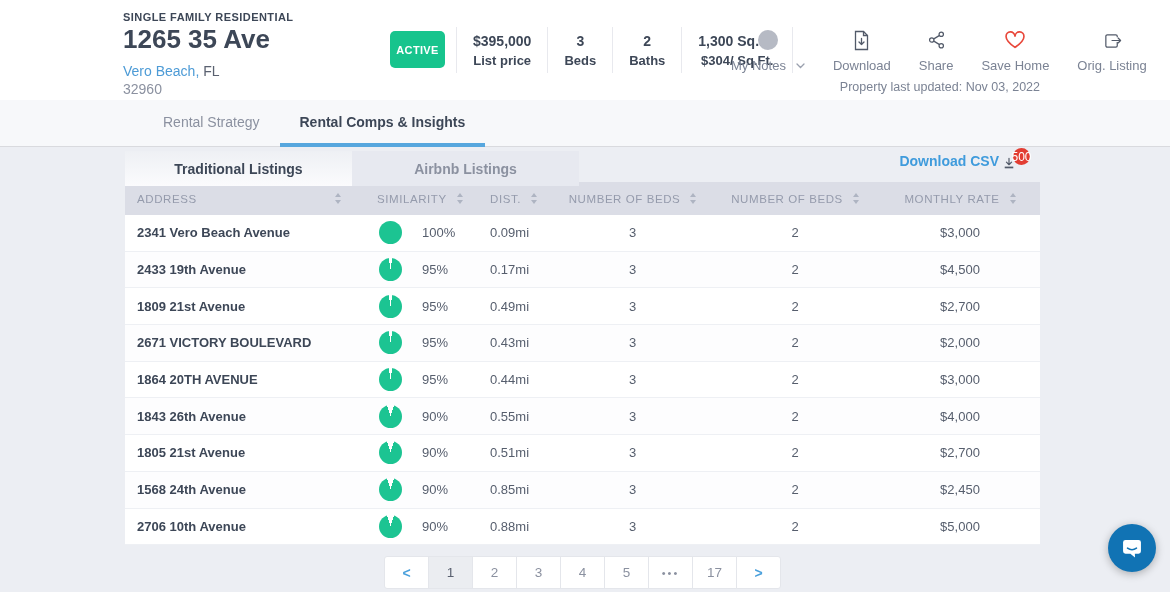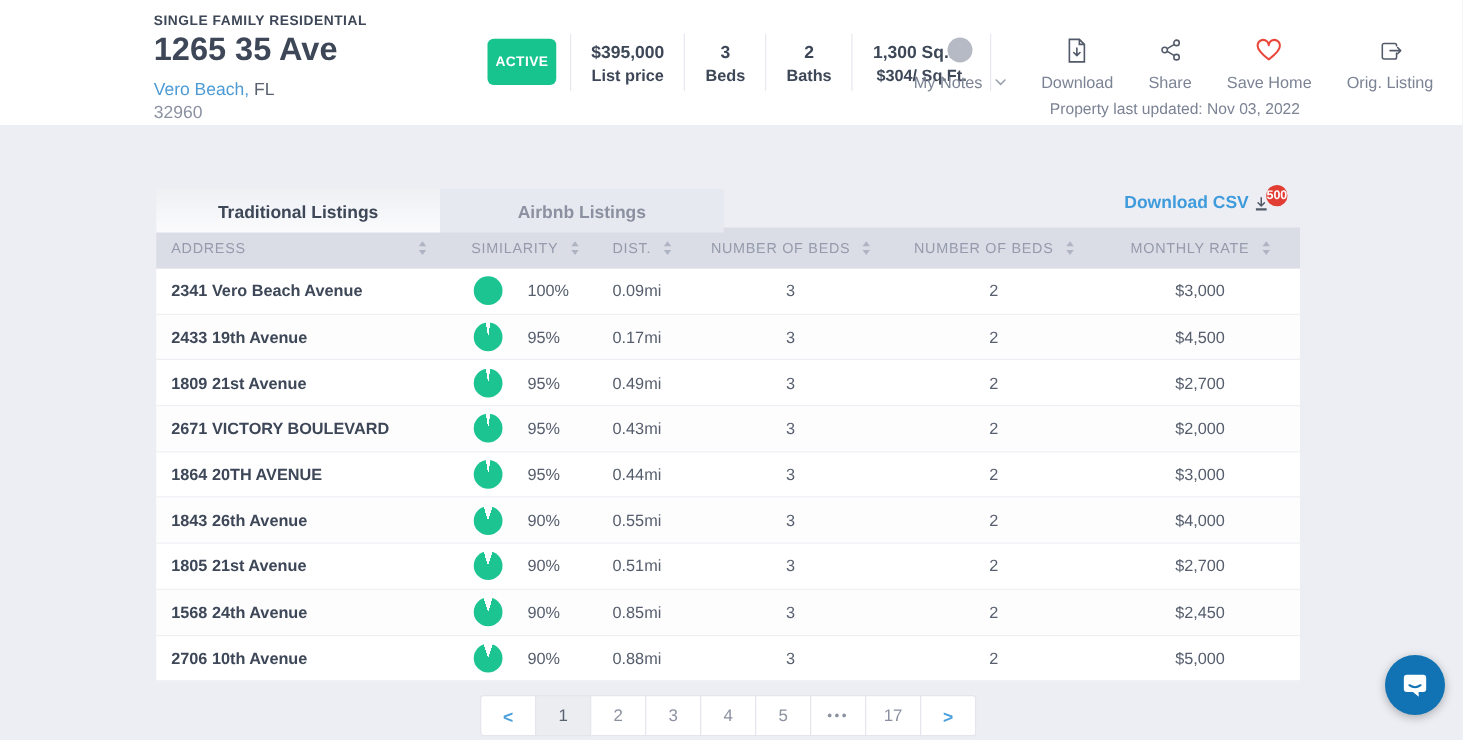"Rental Strategy" nav.tabband { html: none -> <nav> <button>Rental Strategy</button> <button>Rental Comps &amp; Insights</button> </nav> }
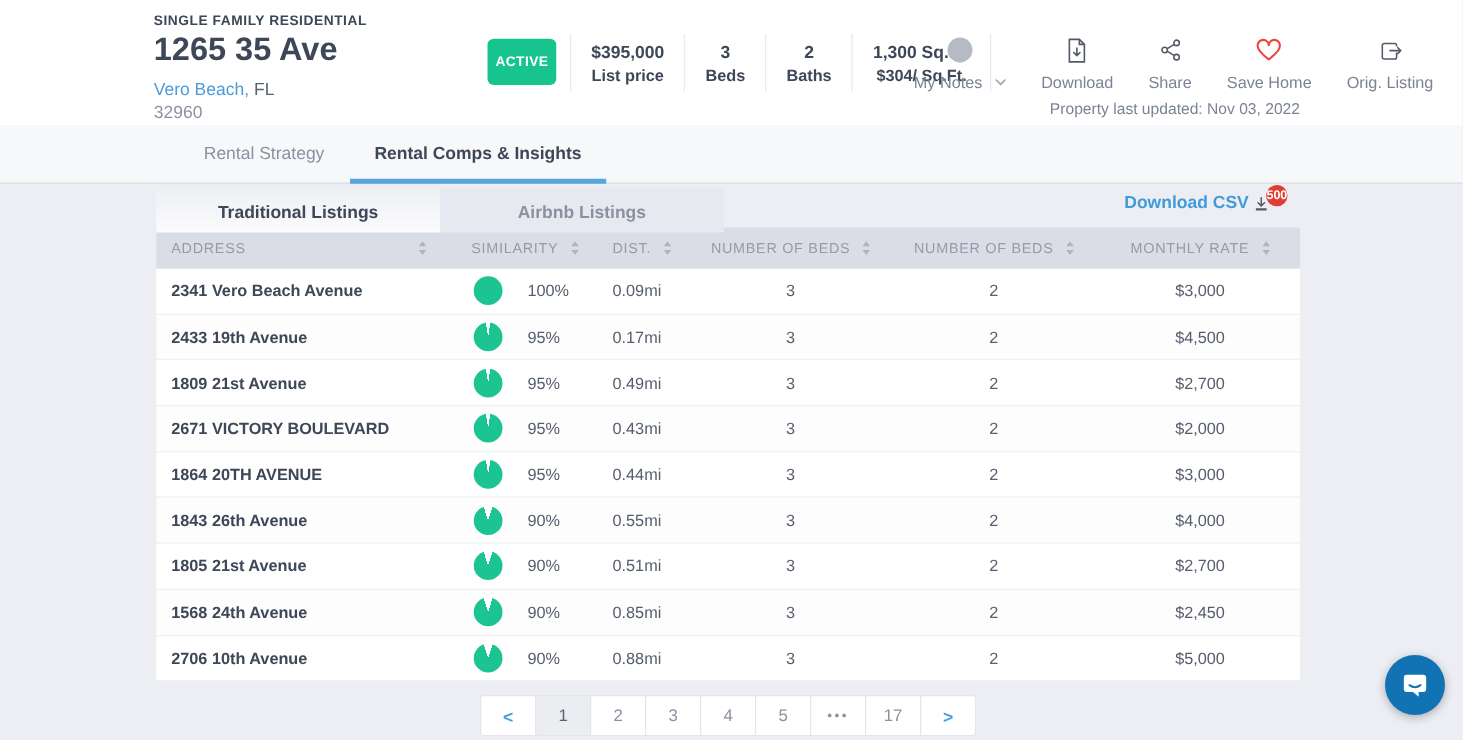"500" .csvbadge { font-size: 10px -> 12px; font-weight: 700 -> 400 }
